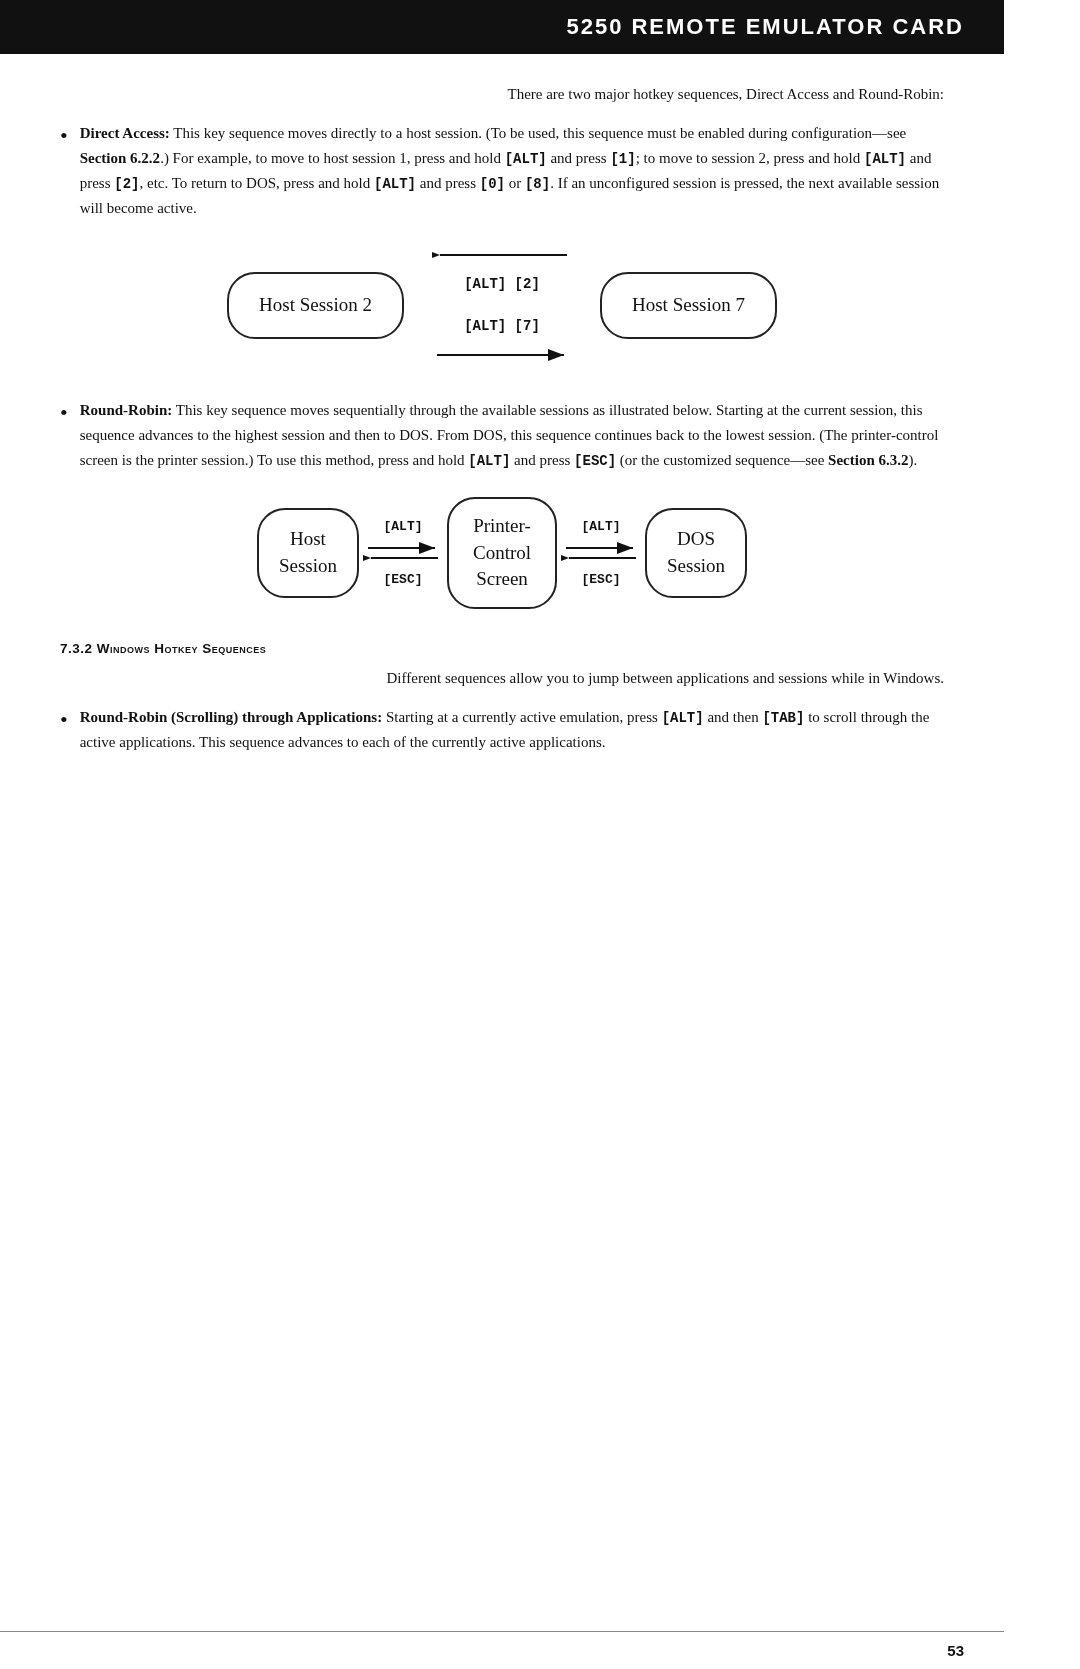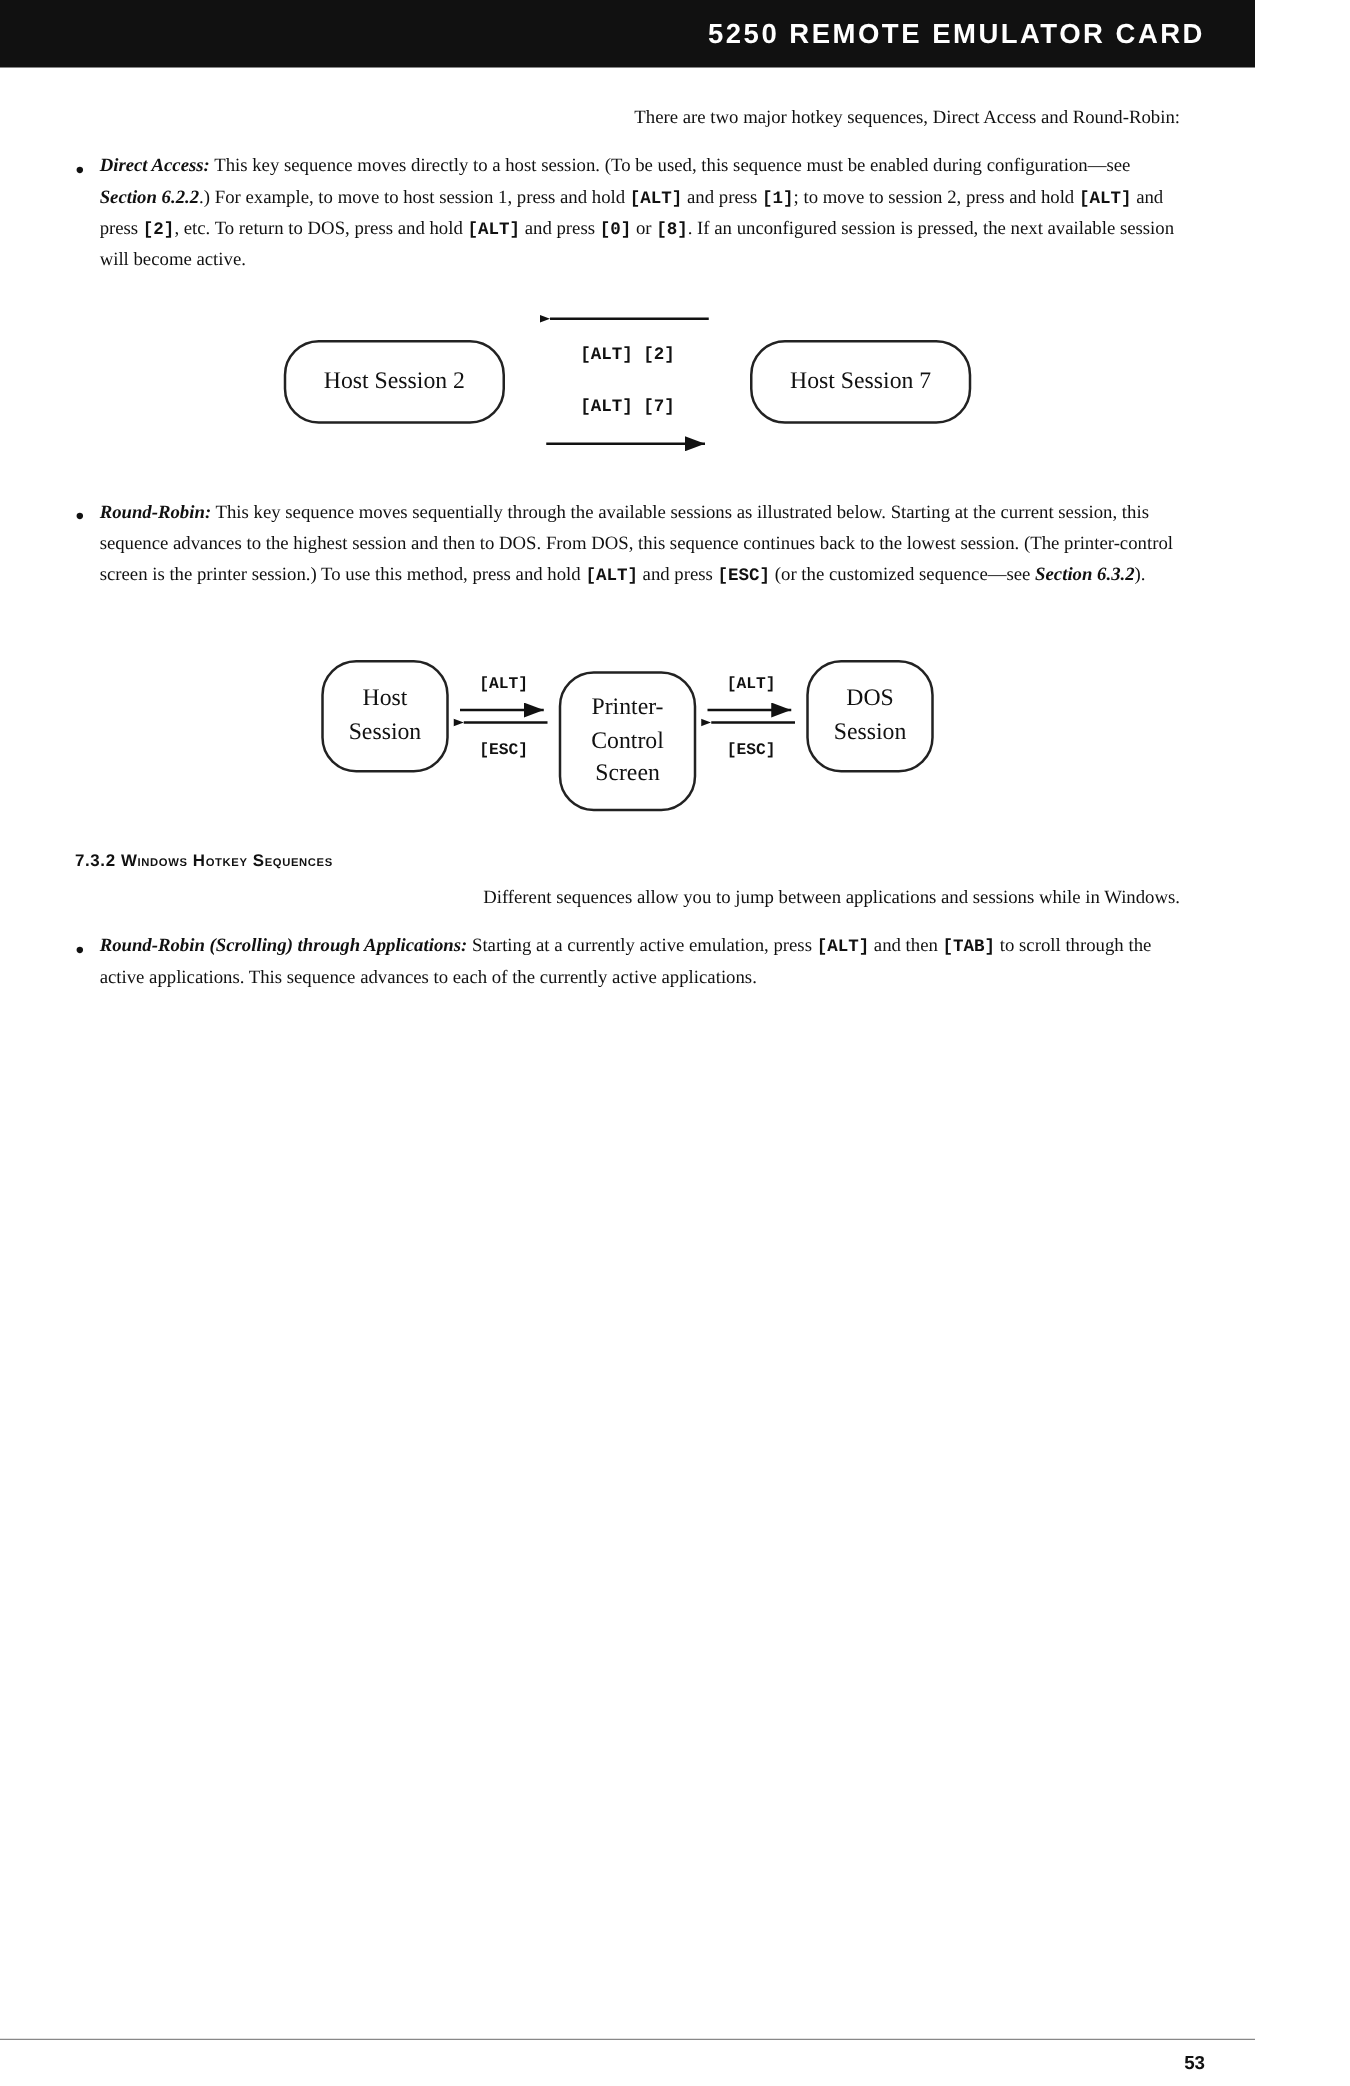"Direct Access:" .bold { font-style: italic -> none }
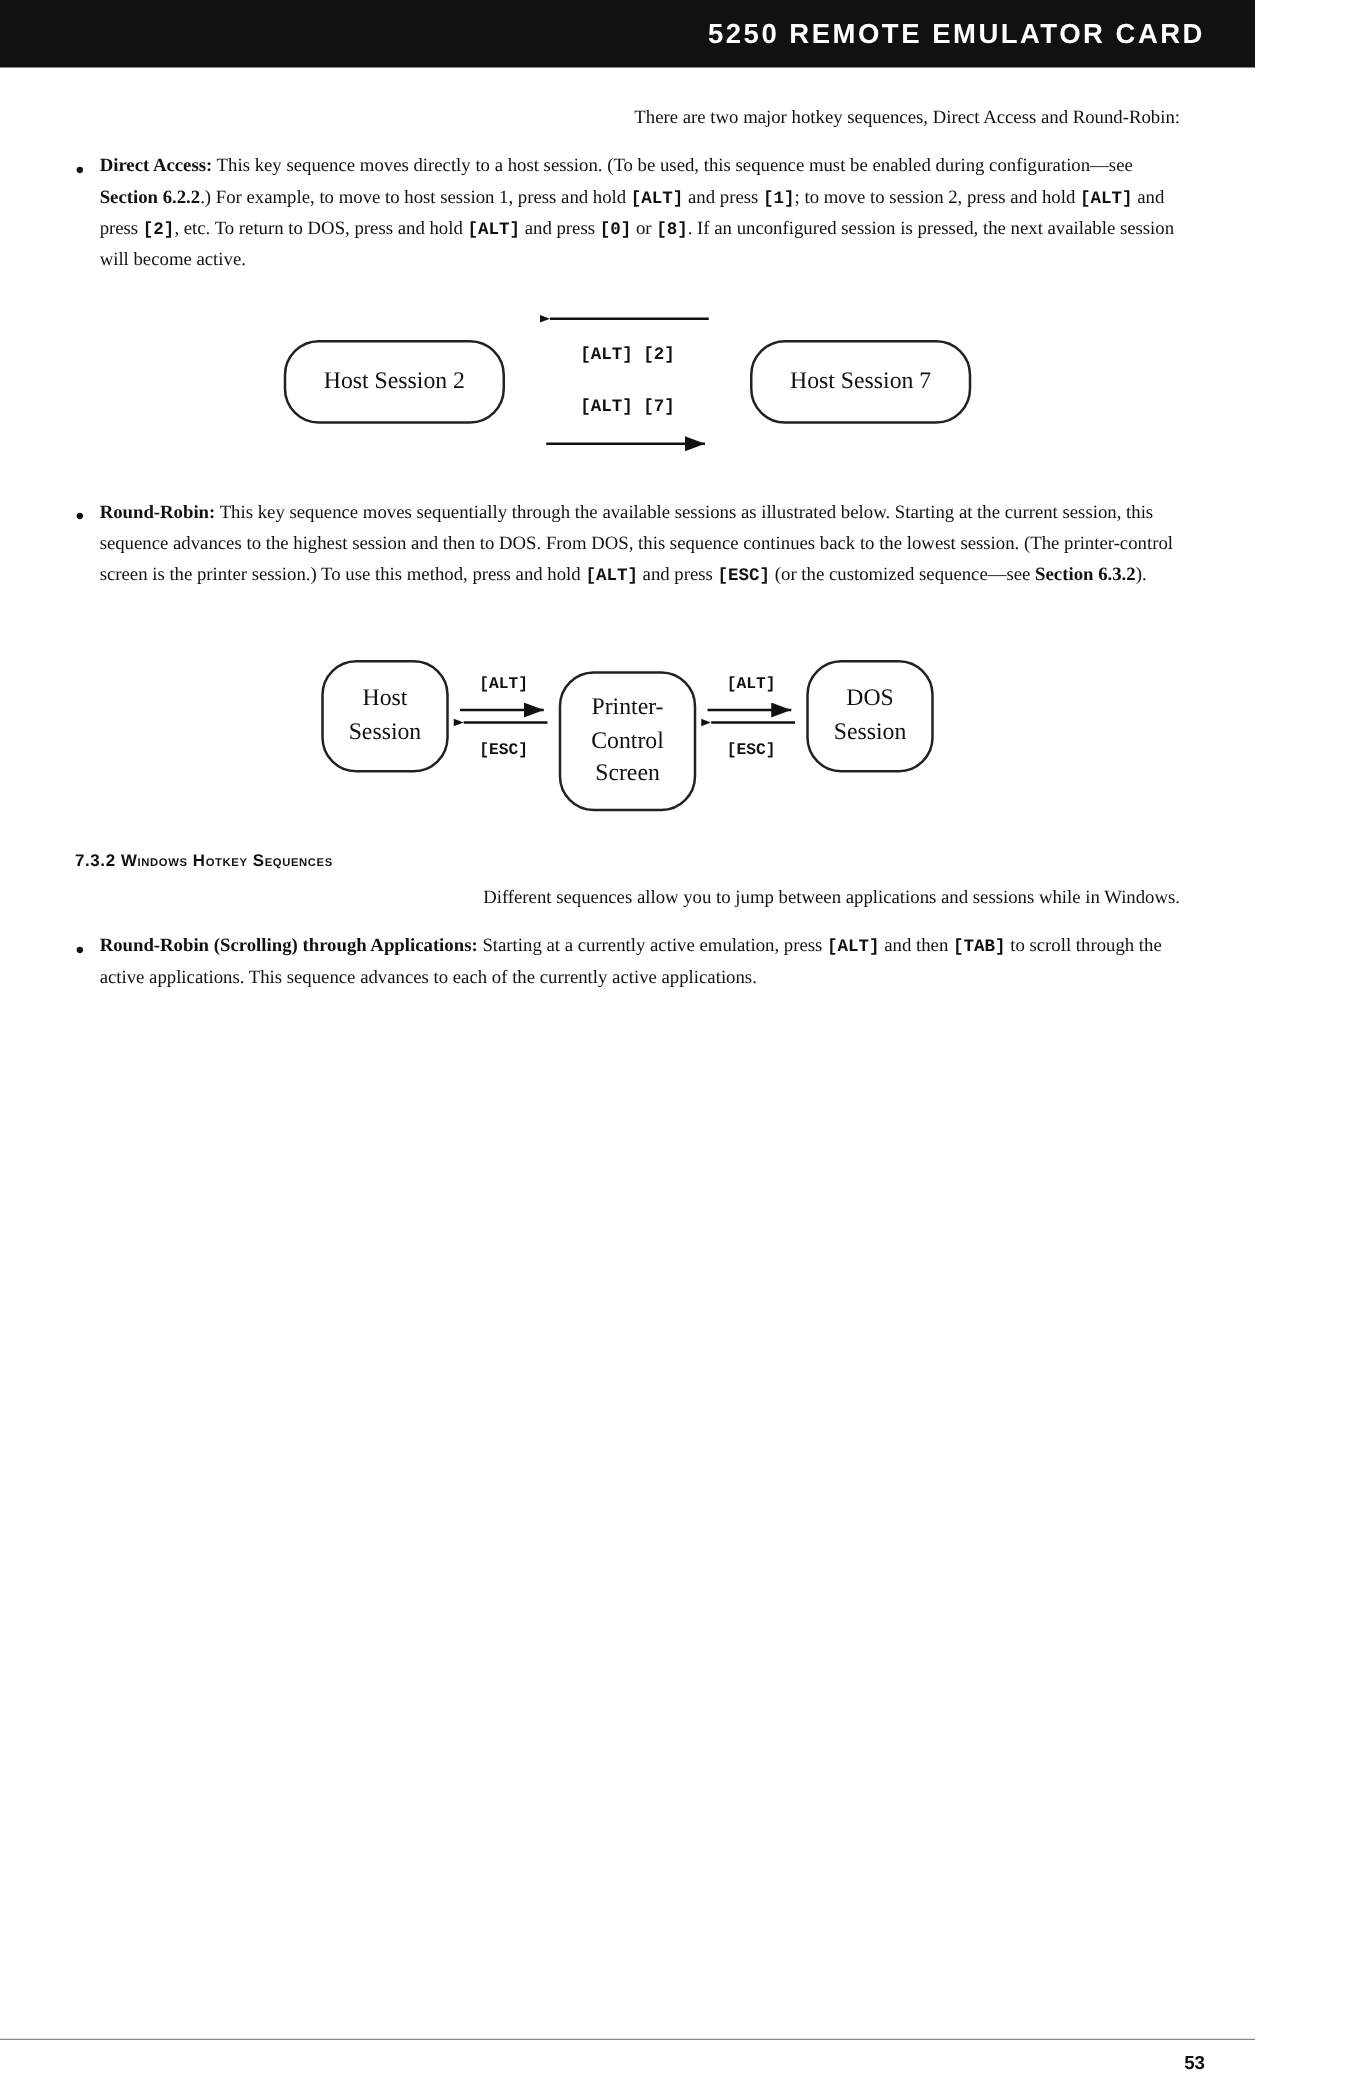"Printer-" div.session-box { margin-top: 40px -> none }
